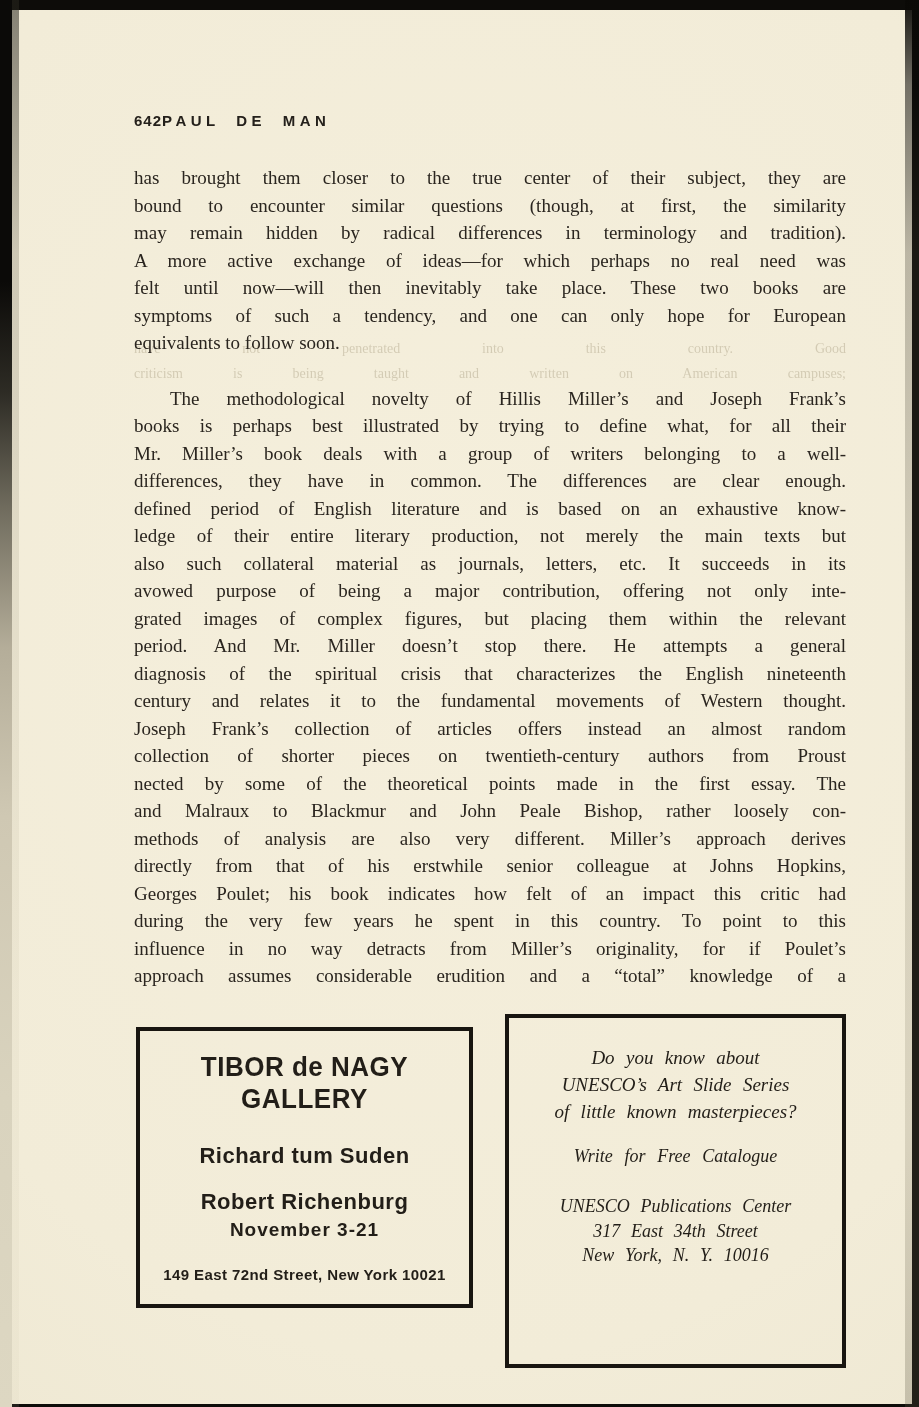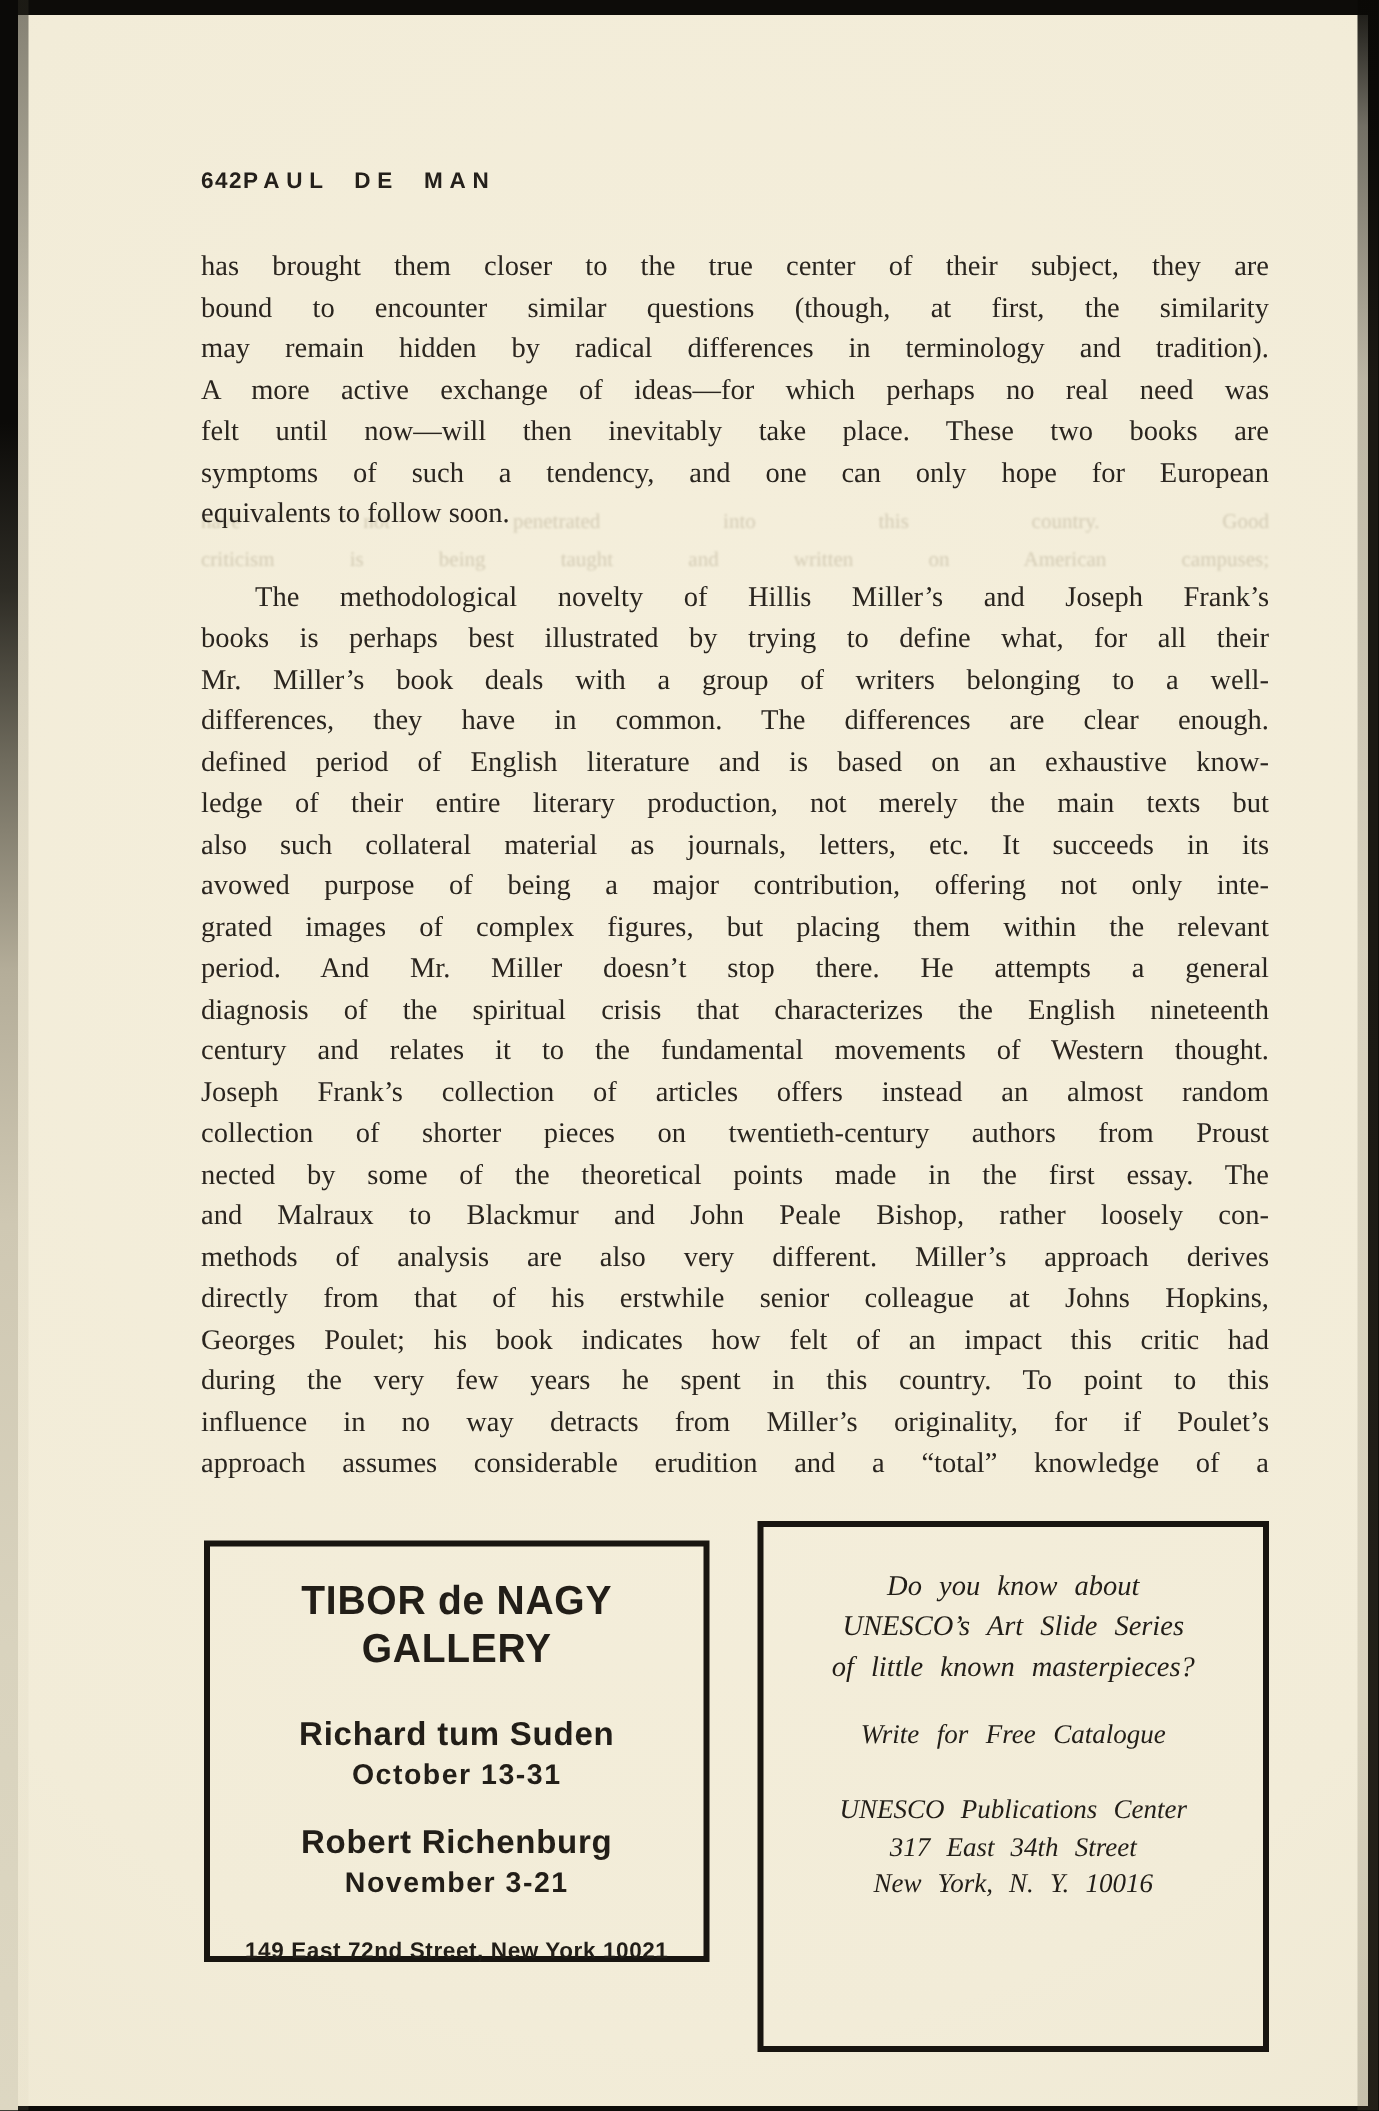"October 13-31" div.gal-dates1 { html: <div>October 13-31</div> -> none }
